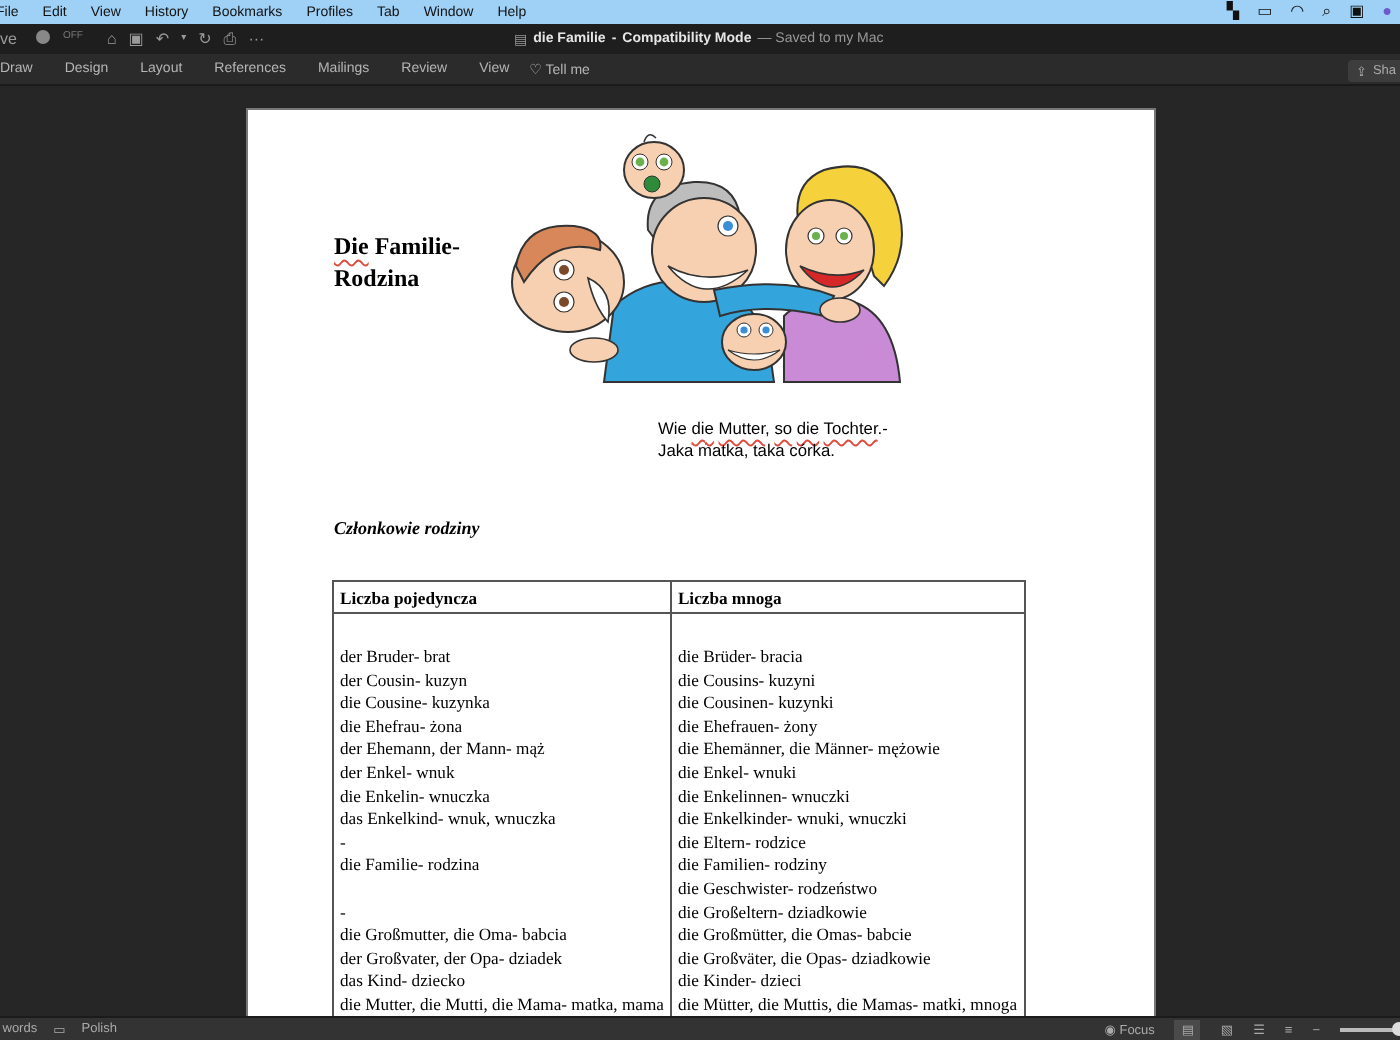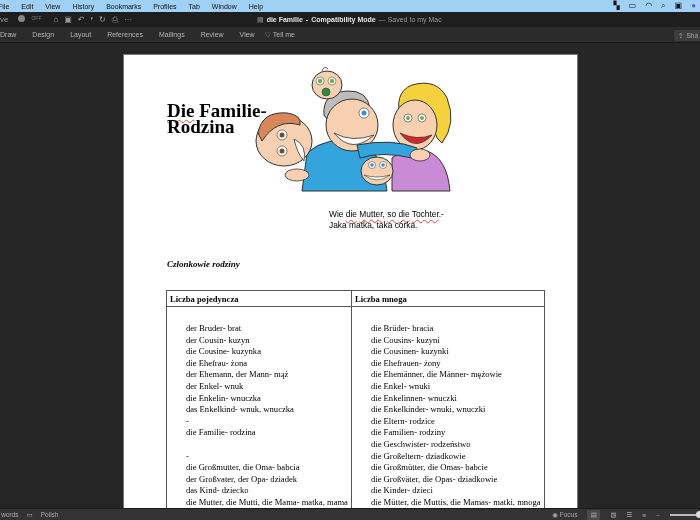"Die Familie-" .title { font-size: 19px -> 12px; top: 48px -> 60px }
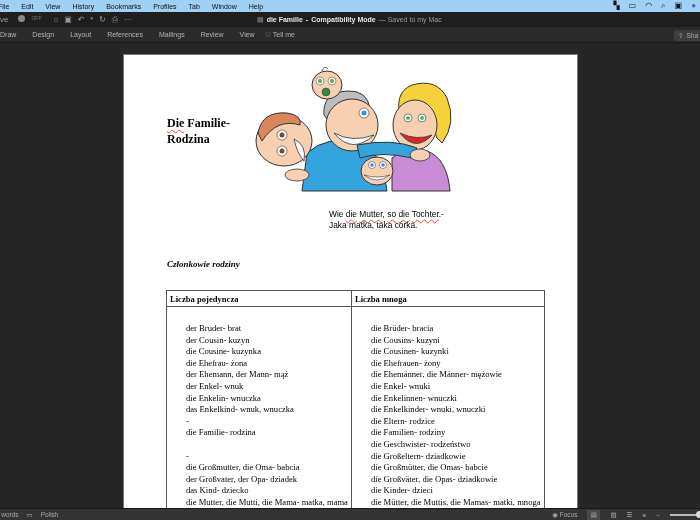"der Bruder- brat" .line { margin-left: 16px -> none }
